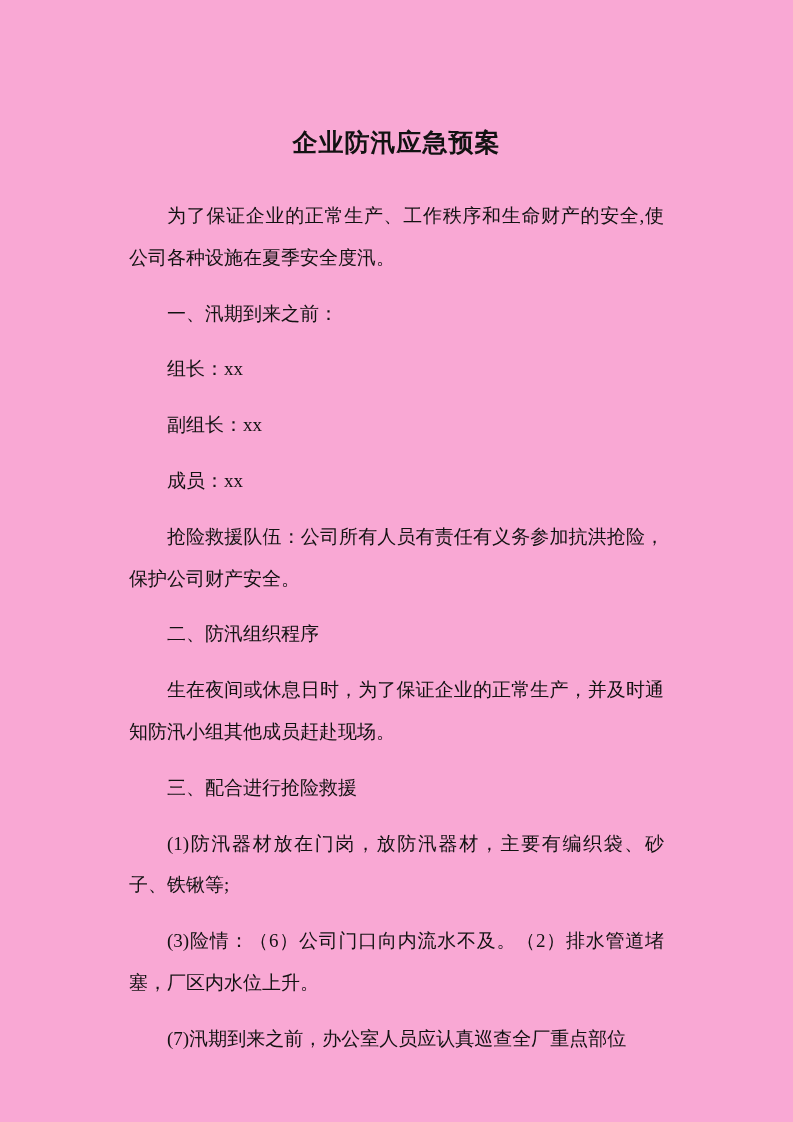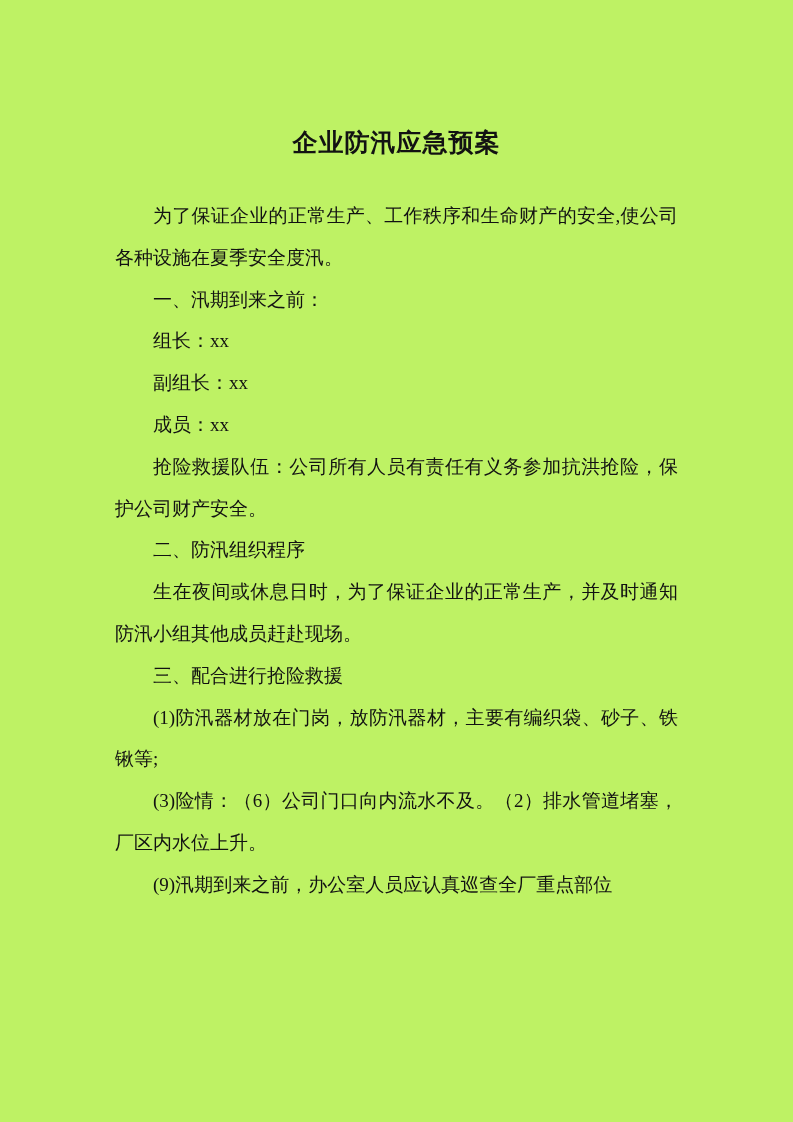"企业防汛应急预案" .page { background: #bef264 -> #f9a8d4 }
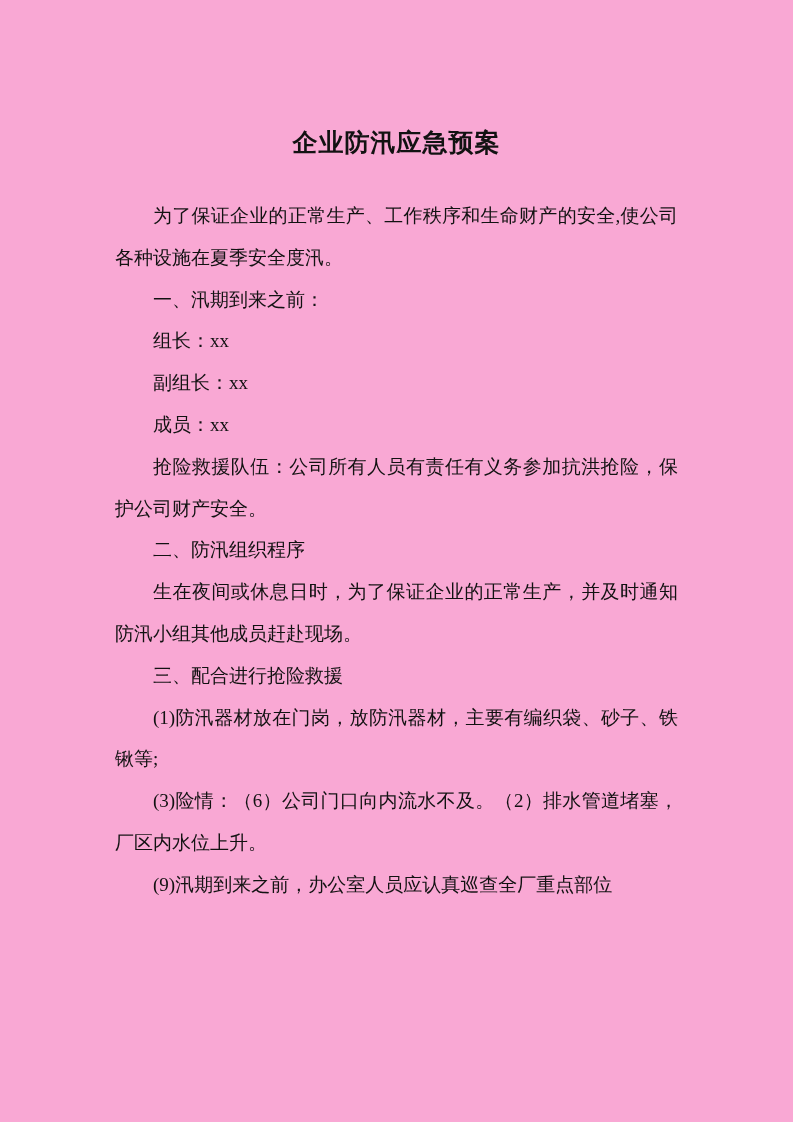"为了保证企业的正常生产、工作秩序和生命财产的安全,使公司各种设施在夏季安全度汛。" .para { margin: 0 -> 14px }
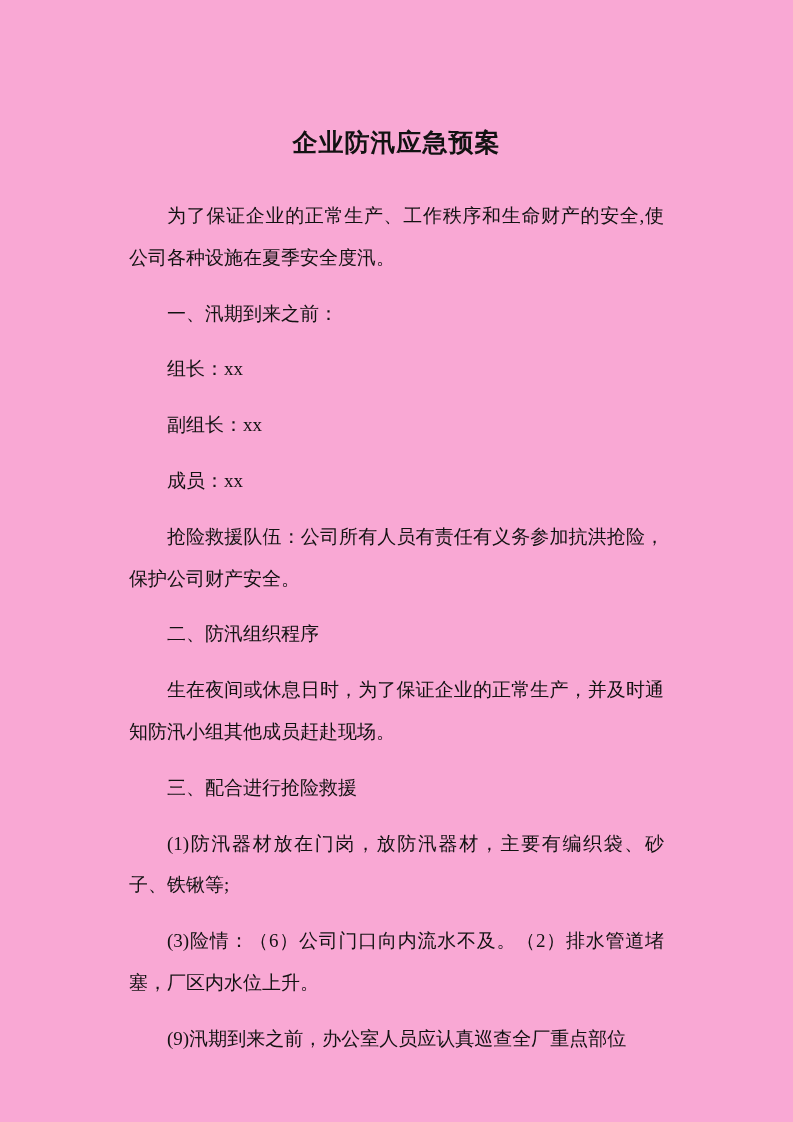"(9)汛期到来之前，办公室人员应认真巡查全厂重点部位" p.para { text: 9 -> 7 }
